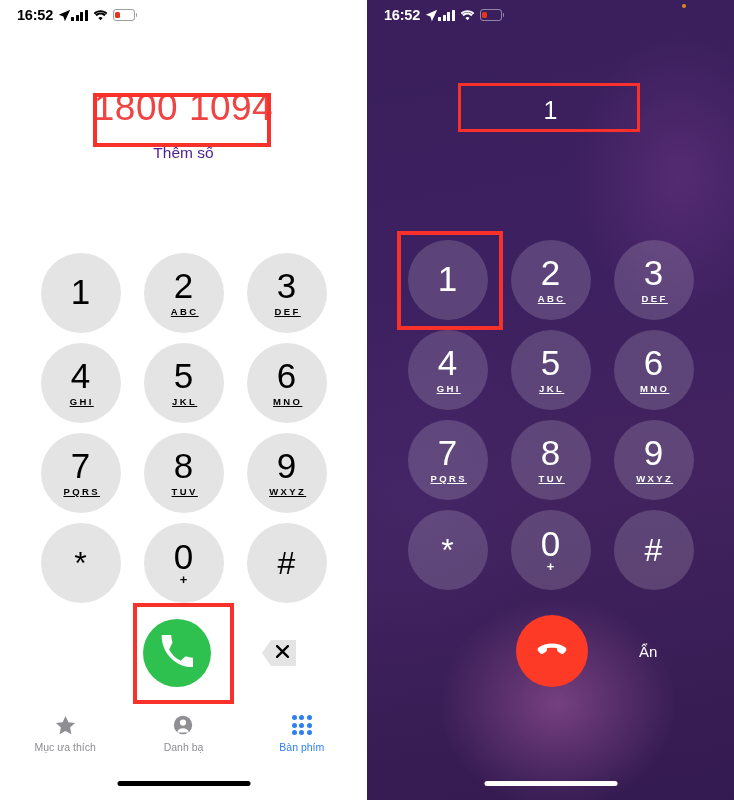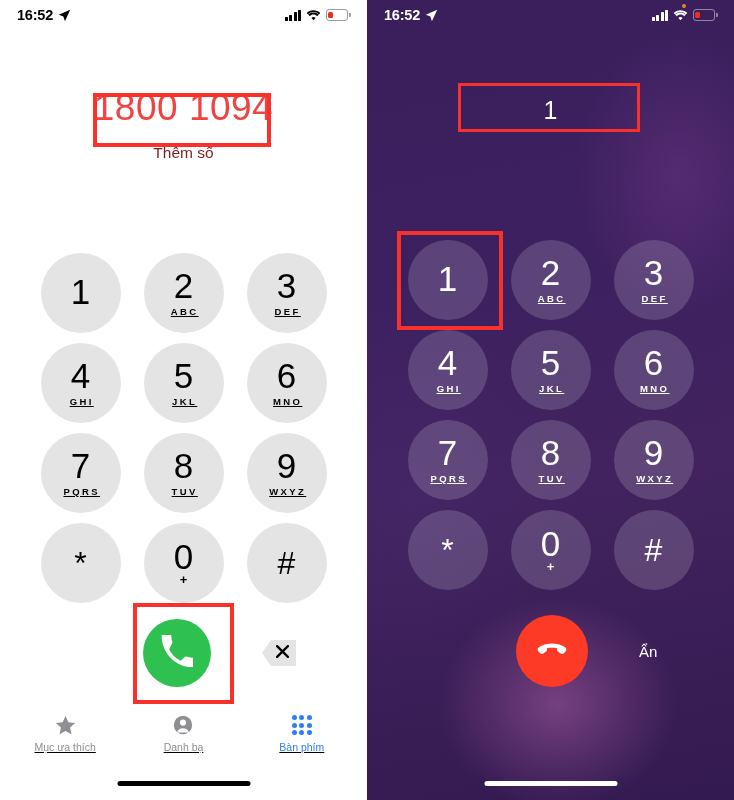"16:52" .statusbar { justify-content: space-between -> none }
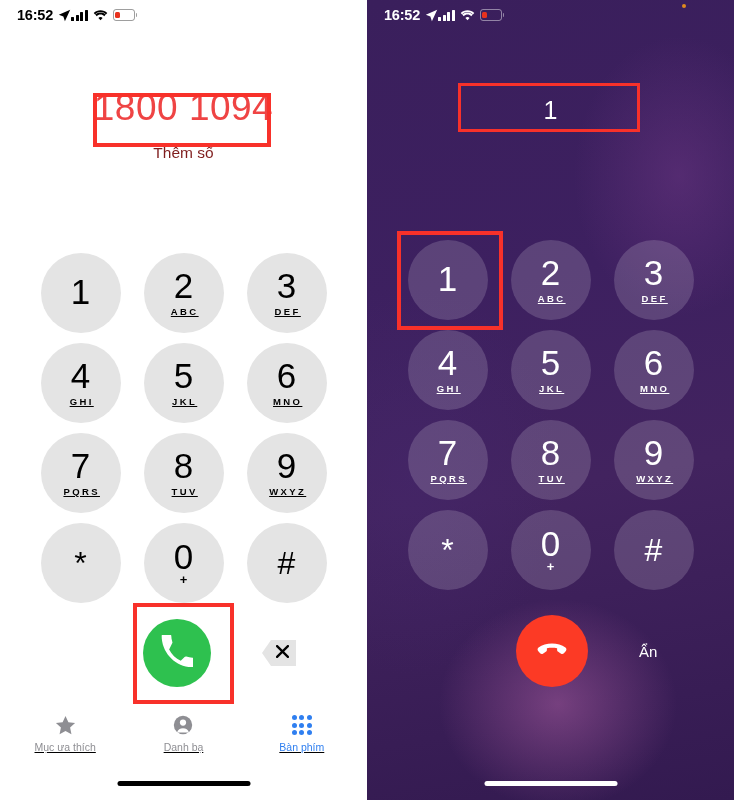"Thêm số" .add-number { color: #7f1d1d -> #4c1d95 }
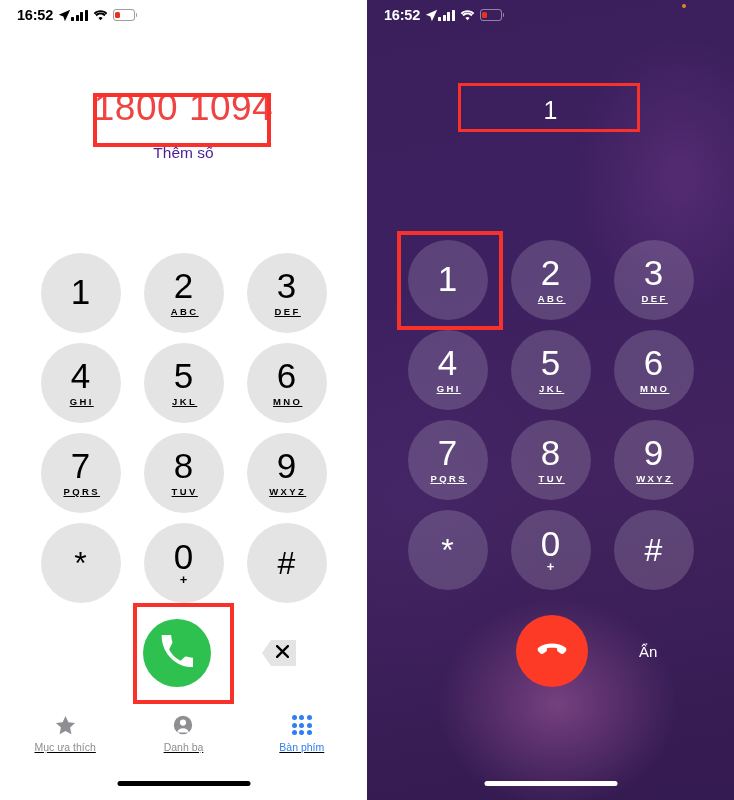"Mục ưa thích" .tab { text-decoration: underline -> none }
